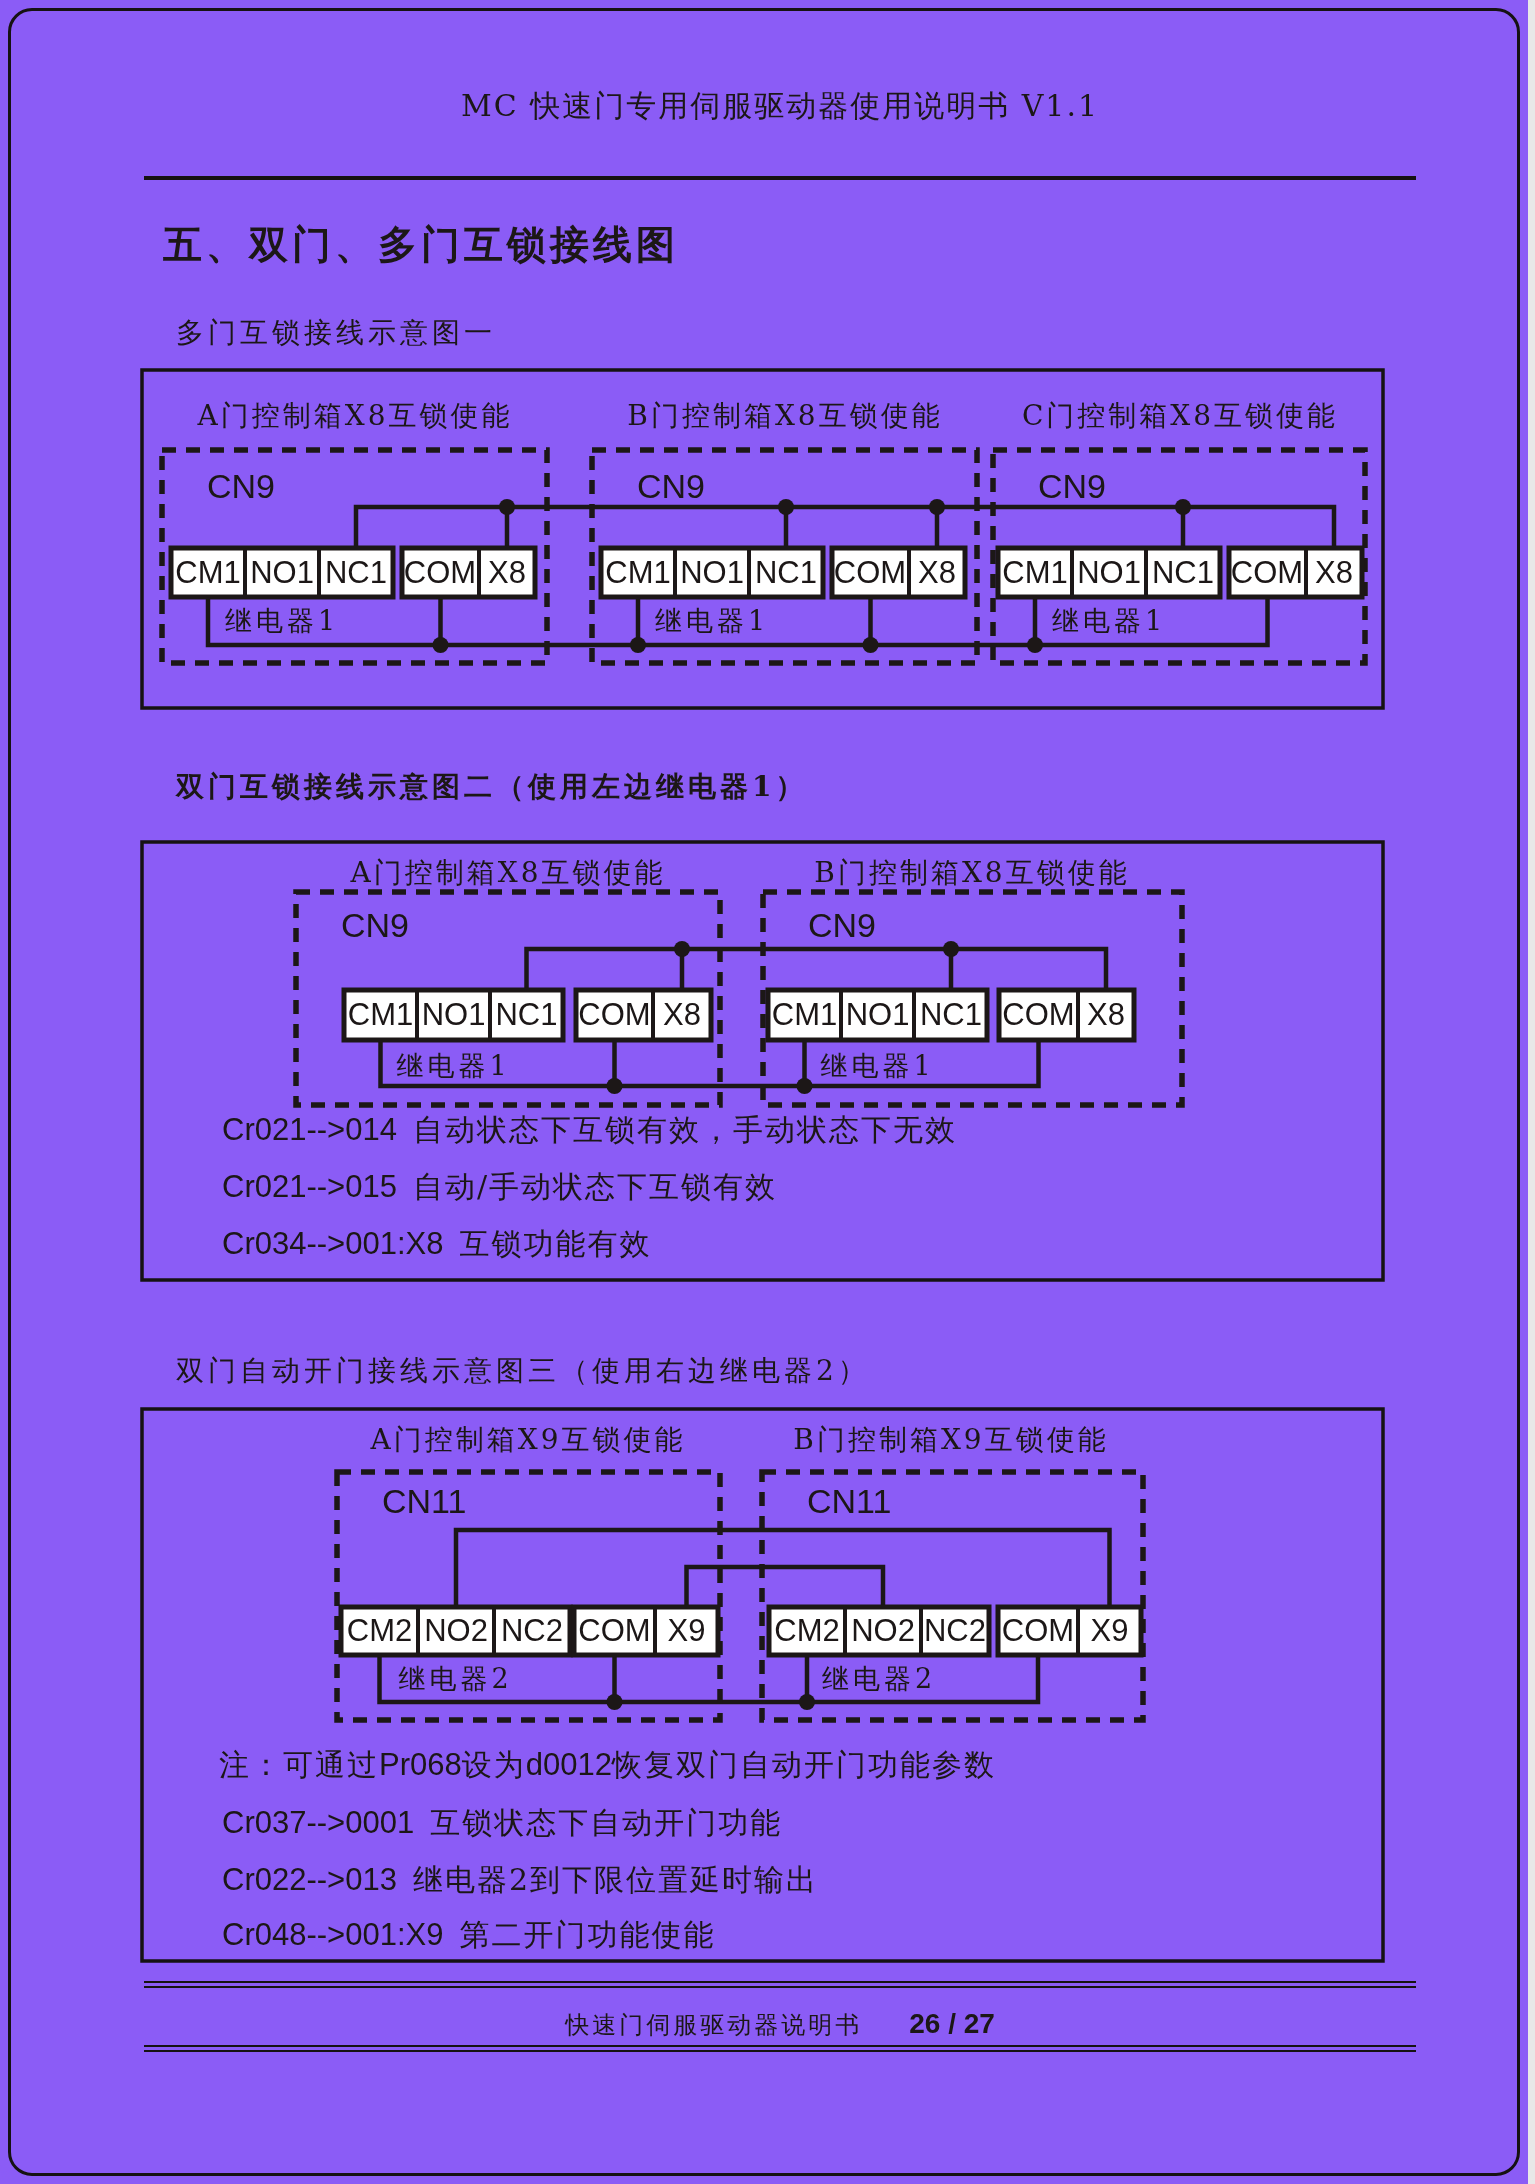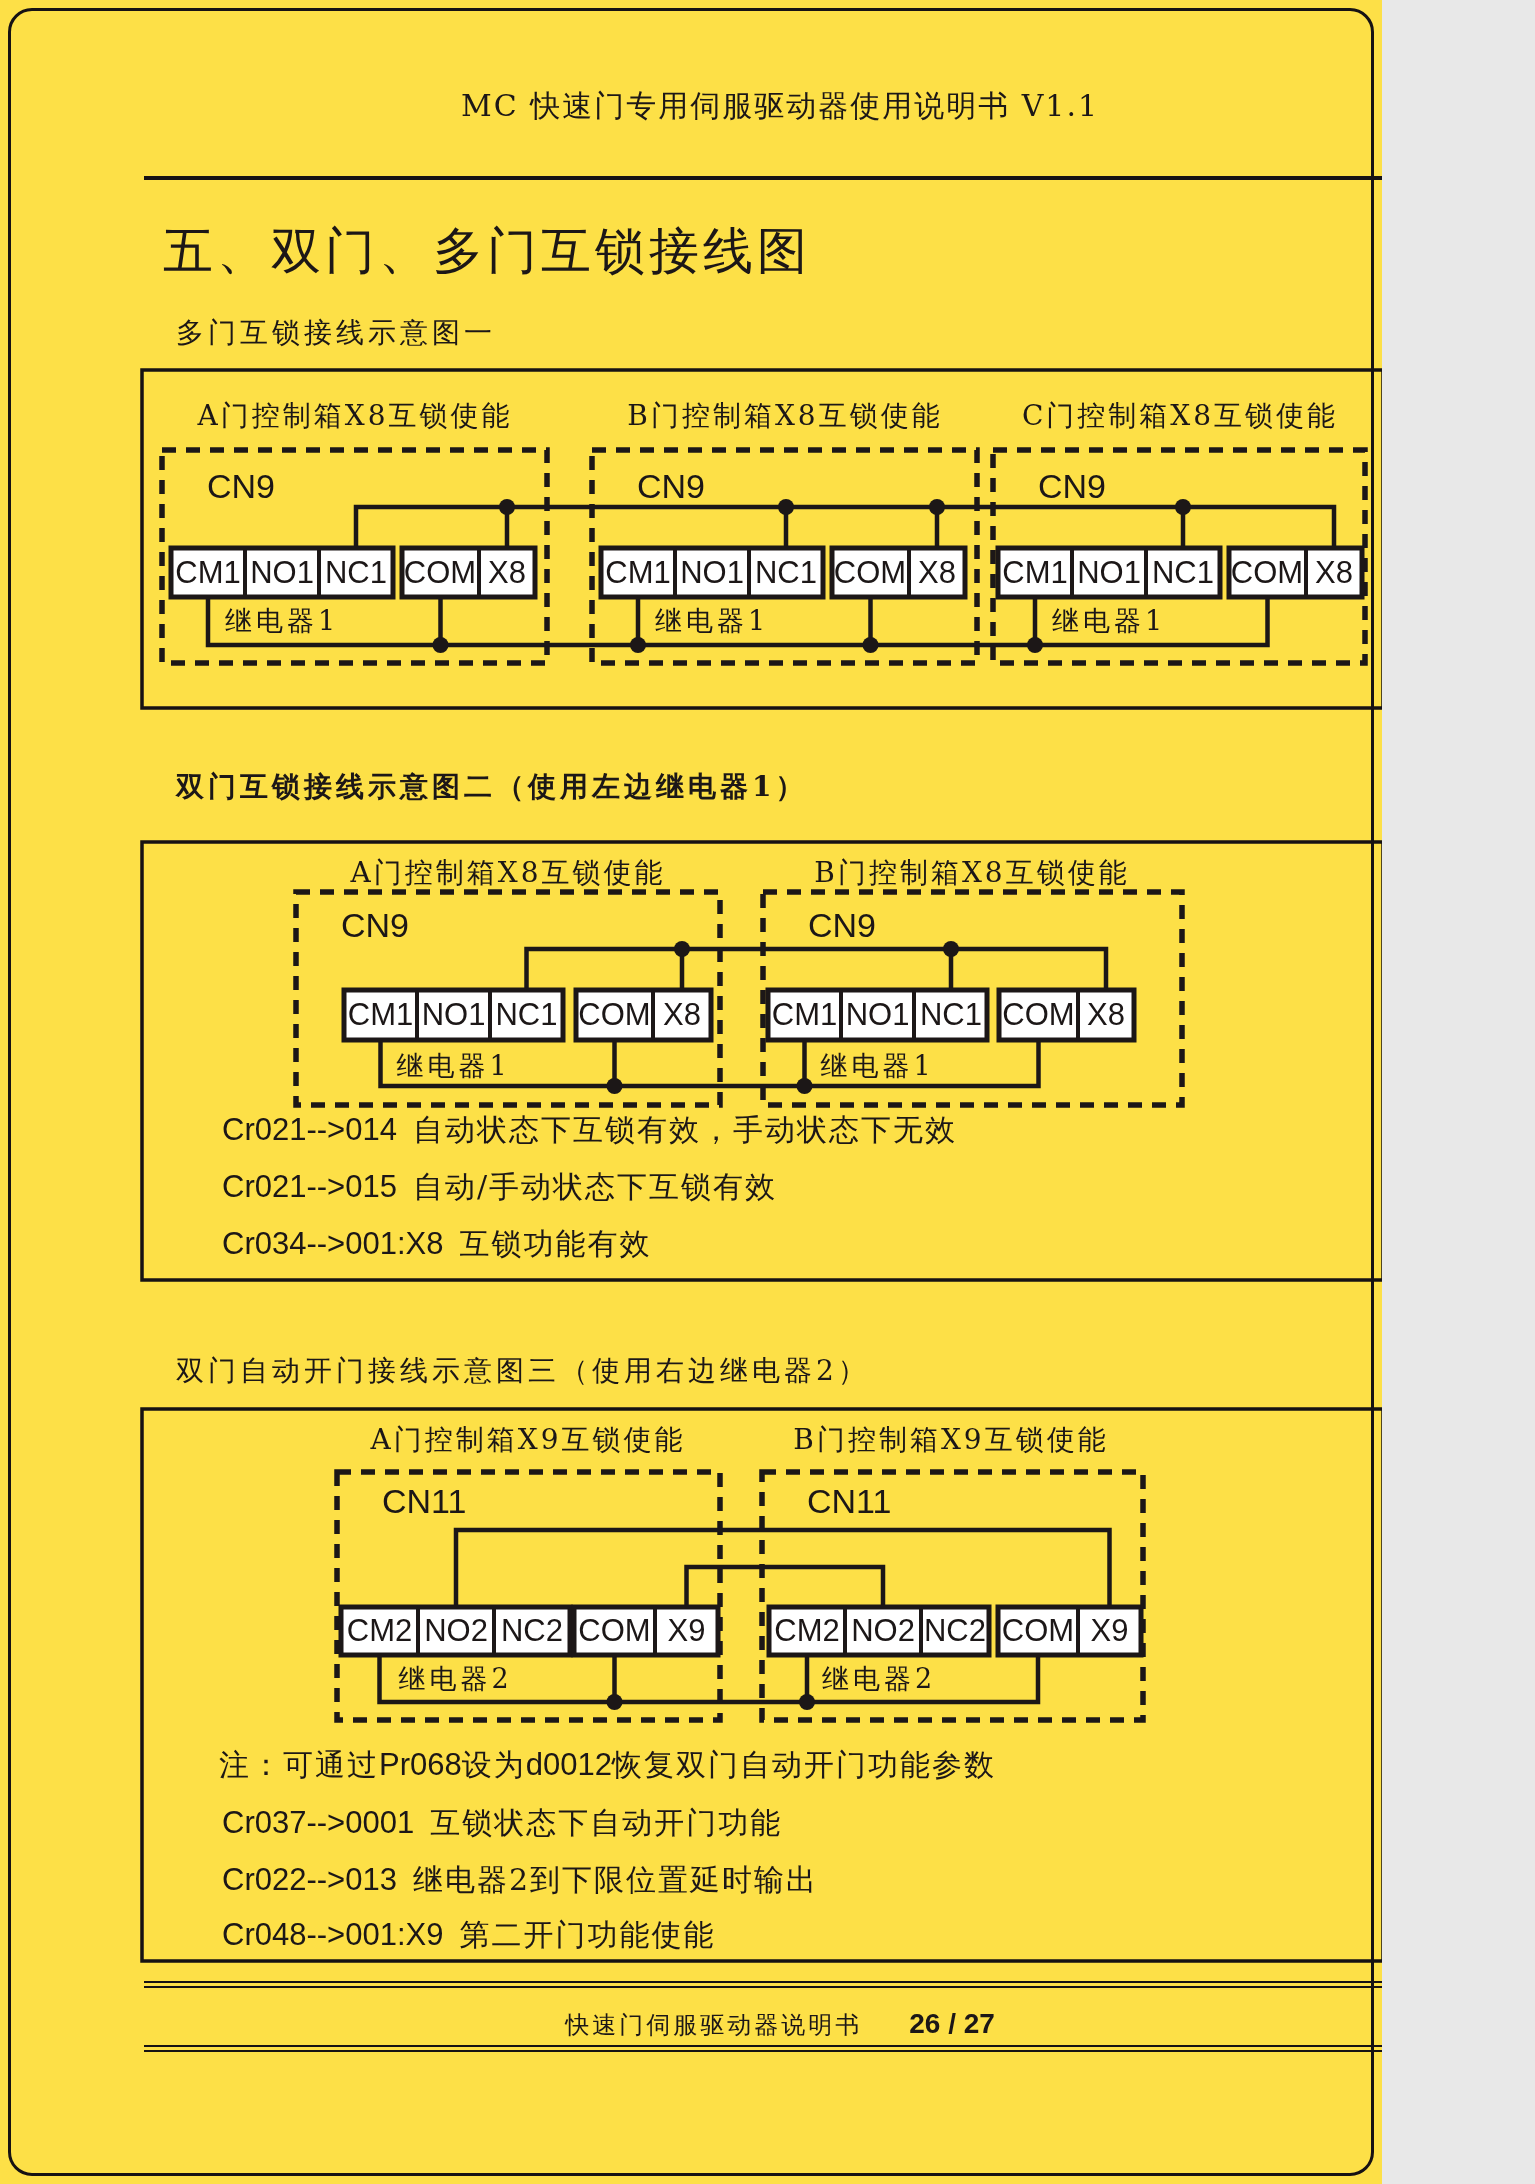"MC 快速门专用伺服驱动器使用说明书 V1.1" .page { background: #fde047 -> #8b5cf6; width: 1382px -> 1528px }
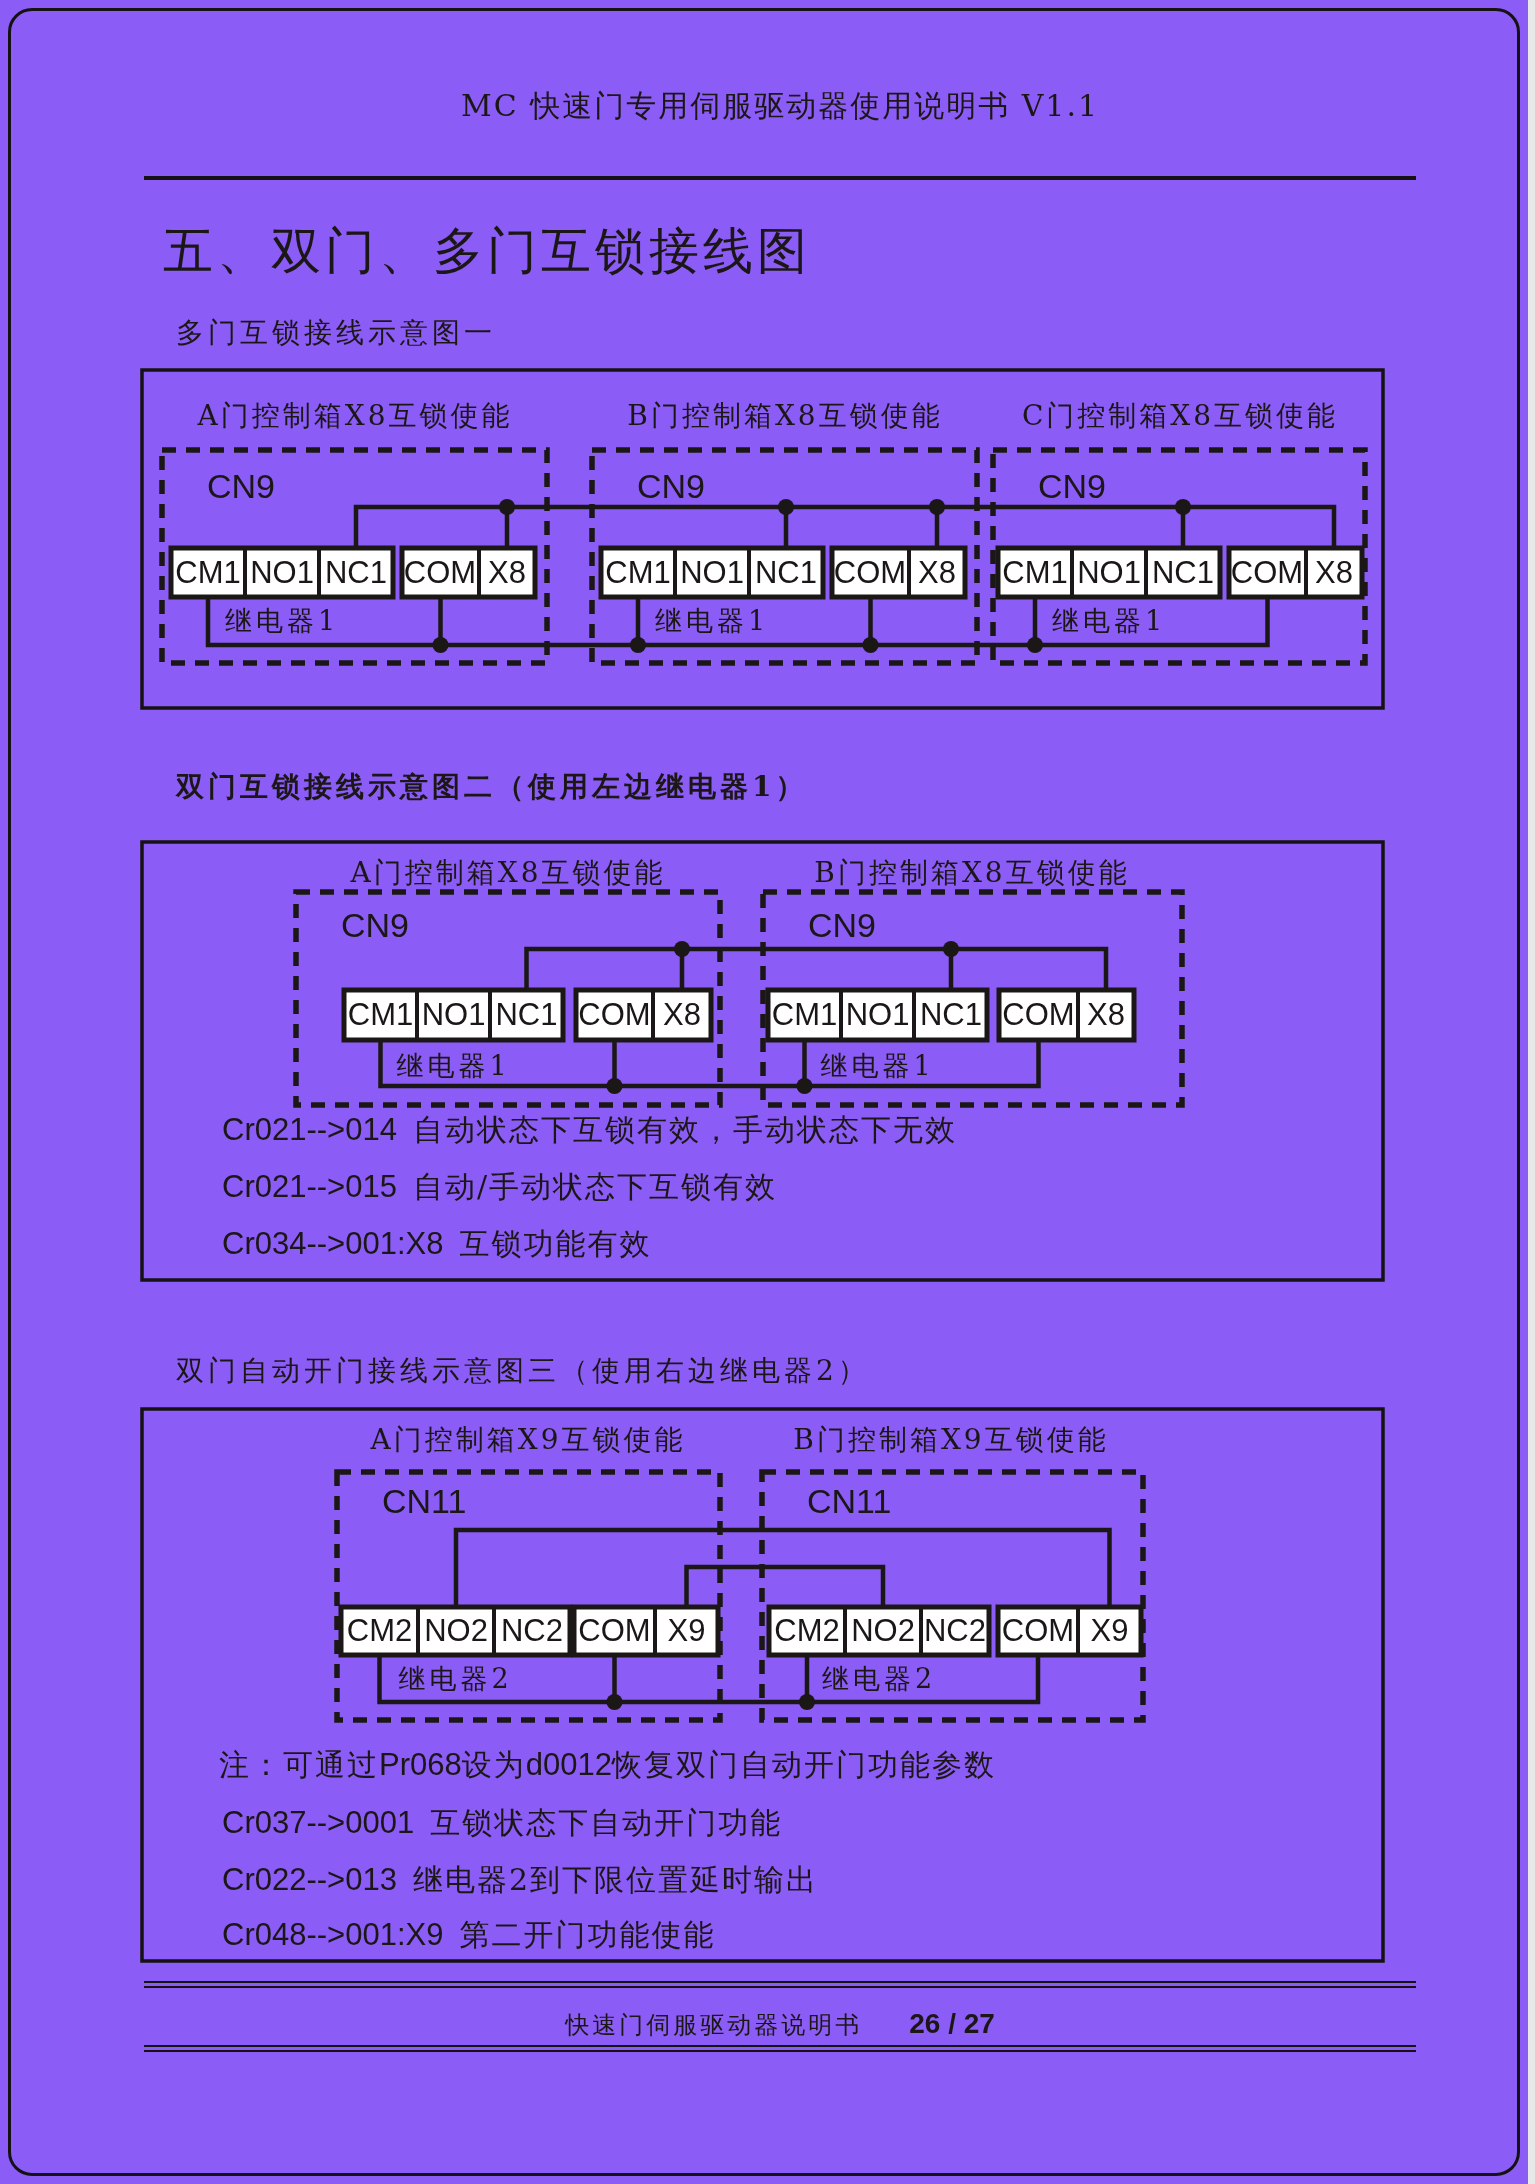"五、双门、多门互锁接线图" .h1 { font-size: 50px -> 39px; font-weight: normal -> bold }
